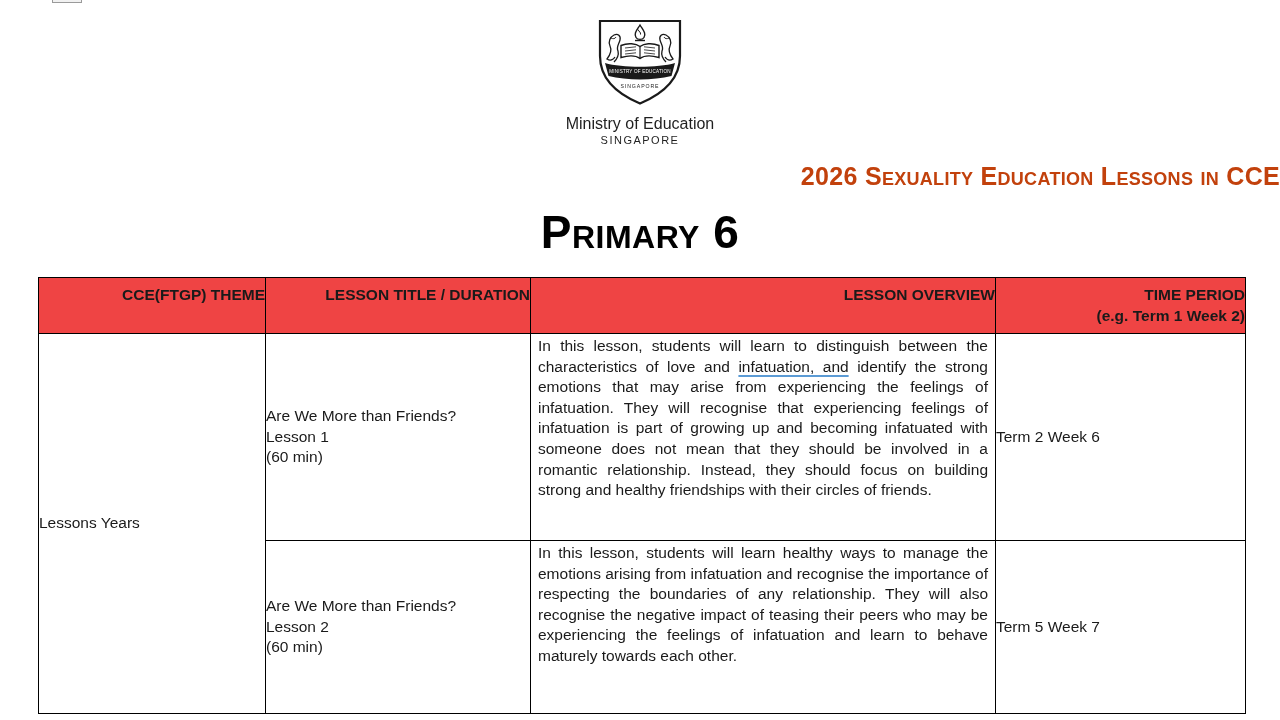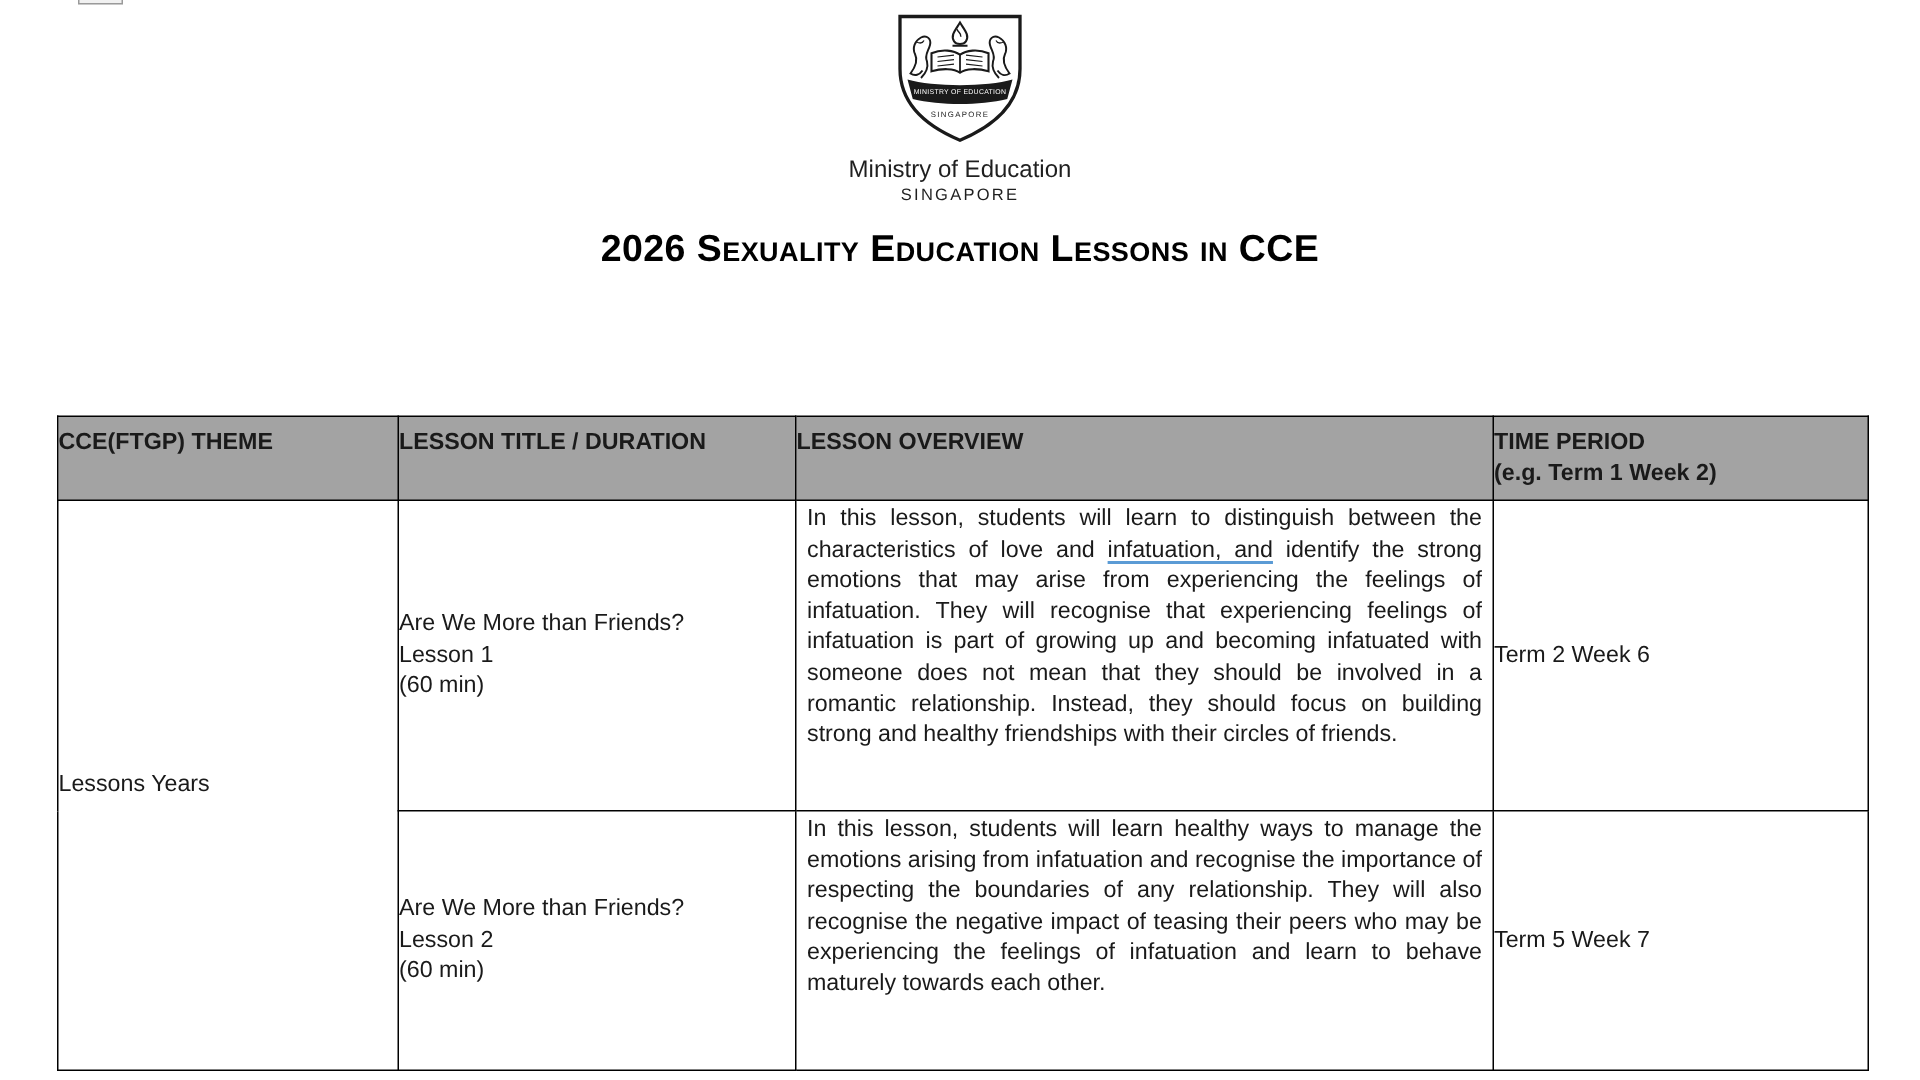"Ministry of Education" .doc-header { padding-top: 8px -> 18px }
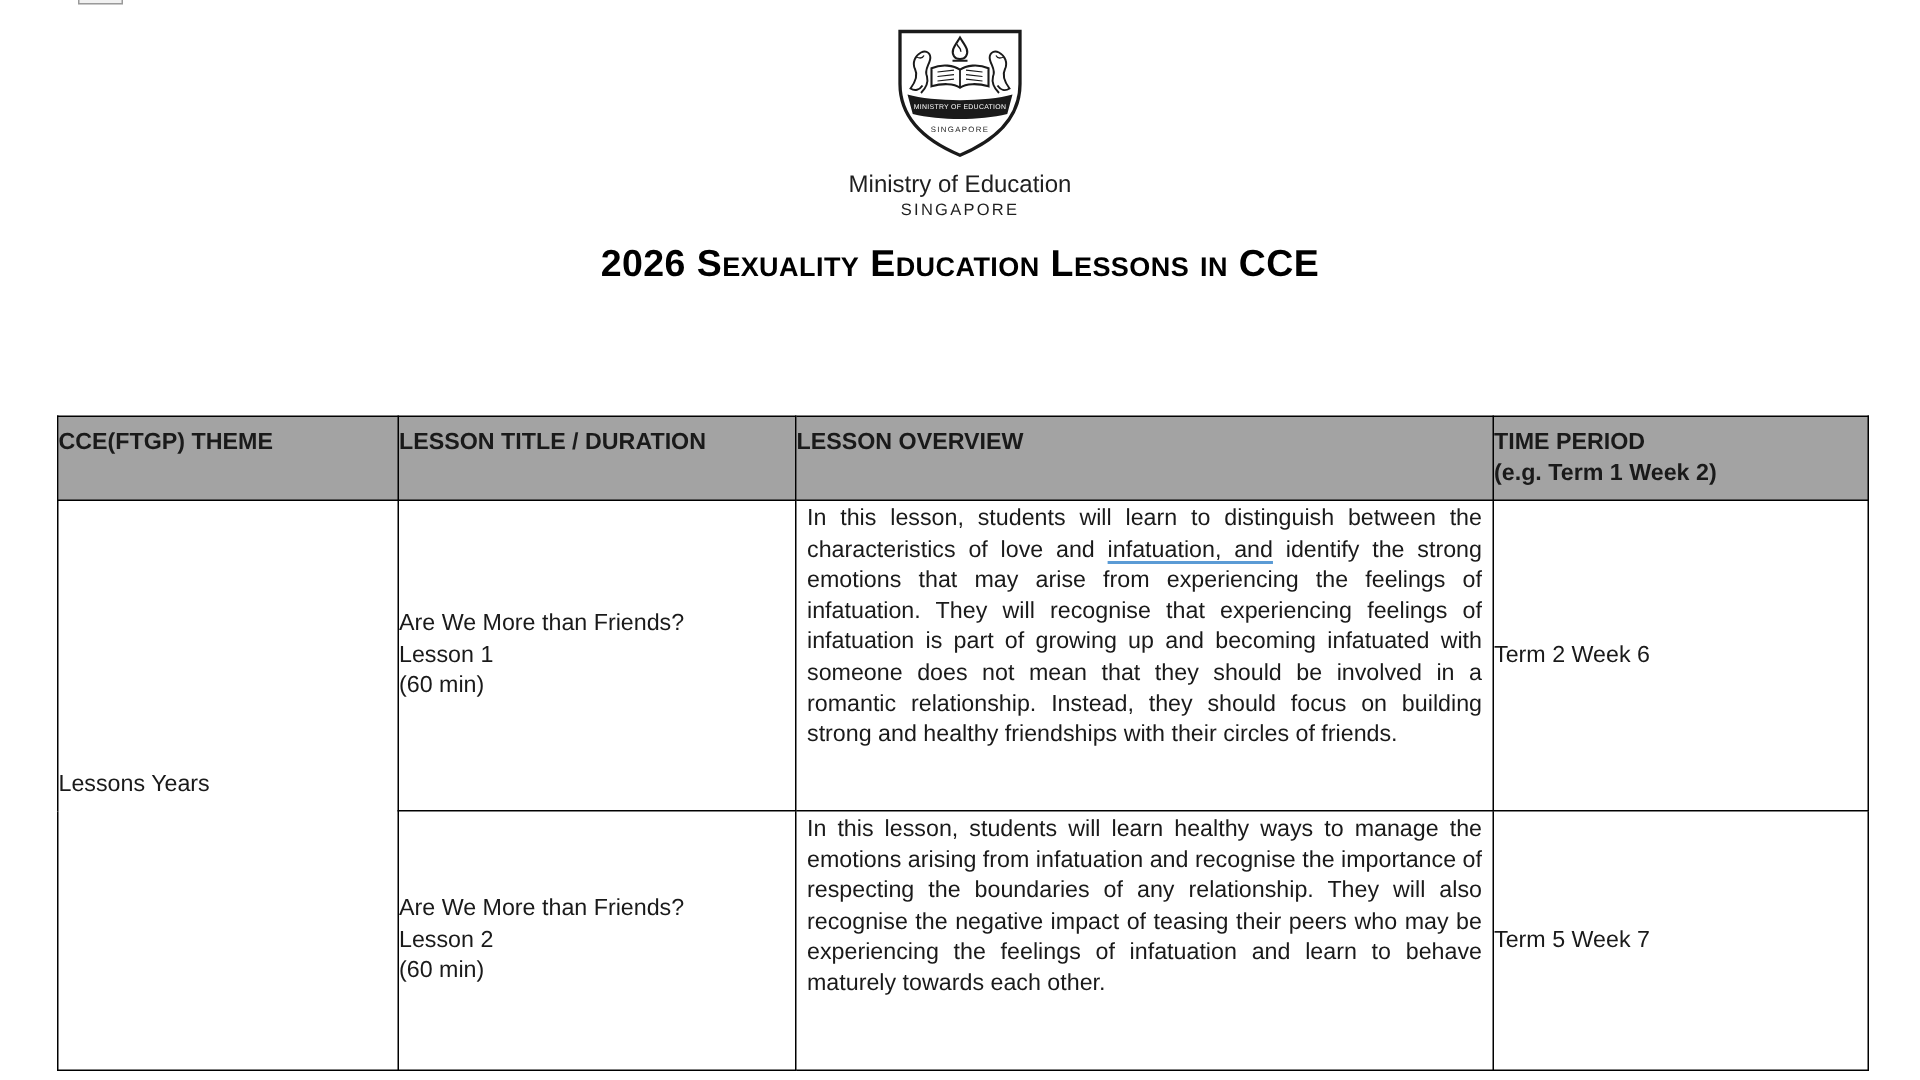"2026 Sexuality Education Lessons in" .doc-title { color: #000000 -> #c2410c; text-align: none -> right }
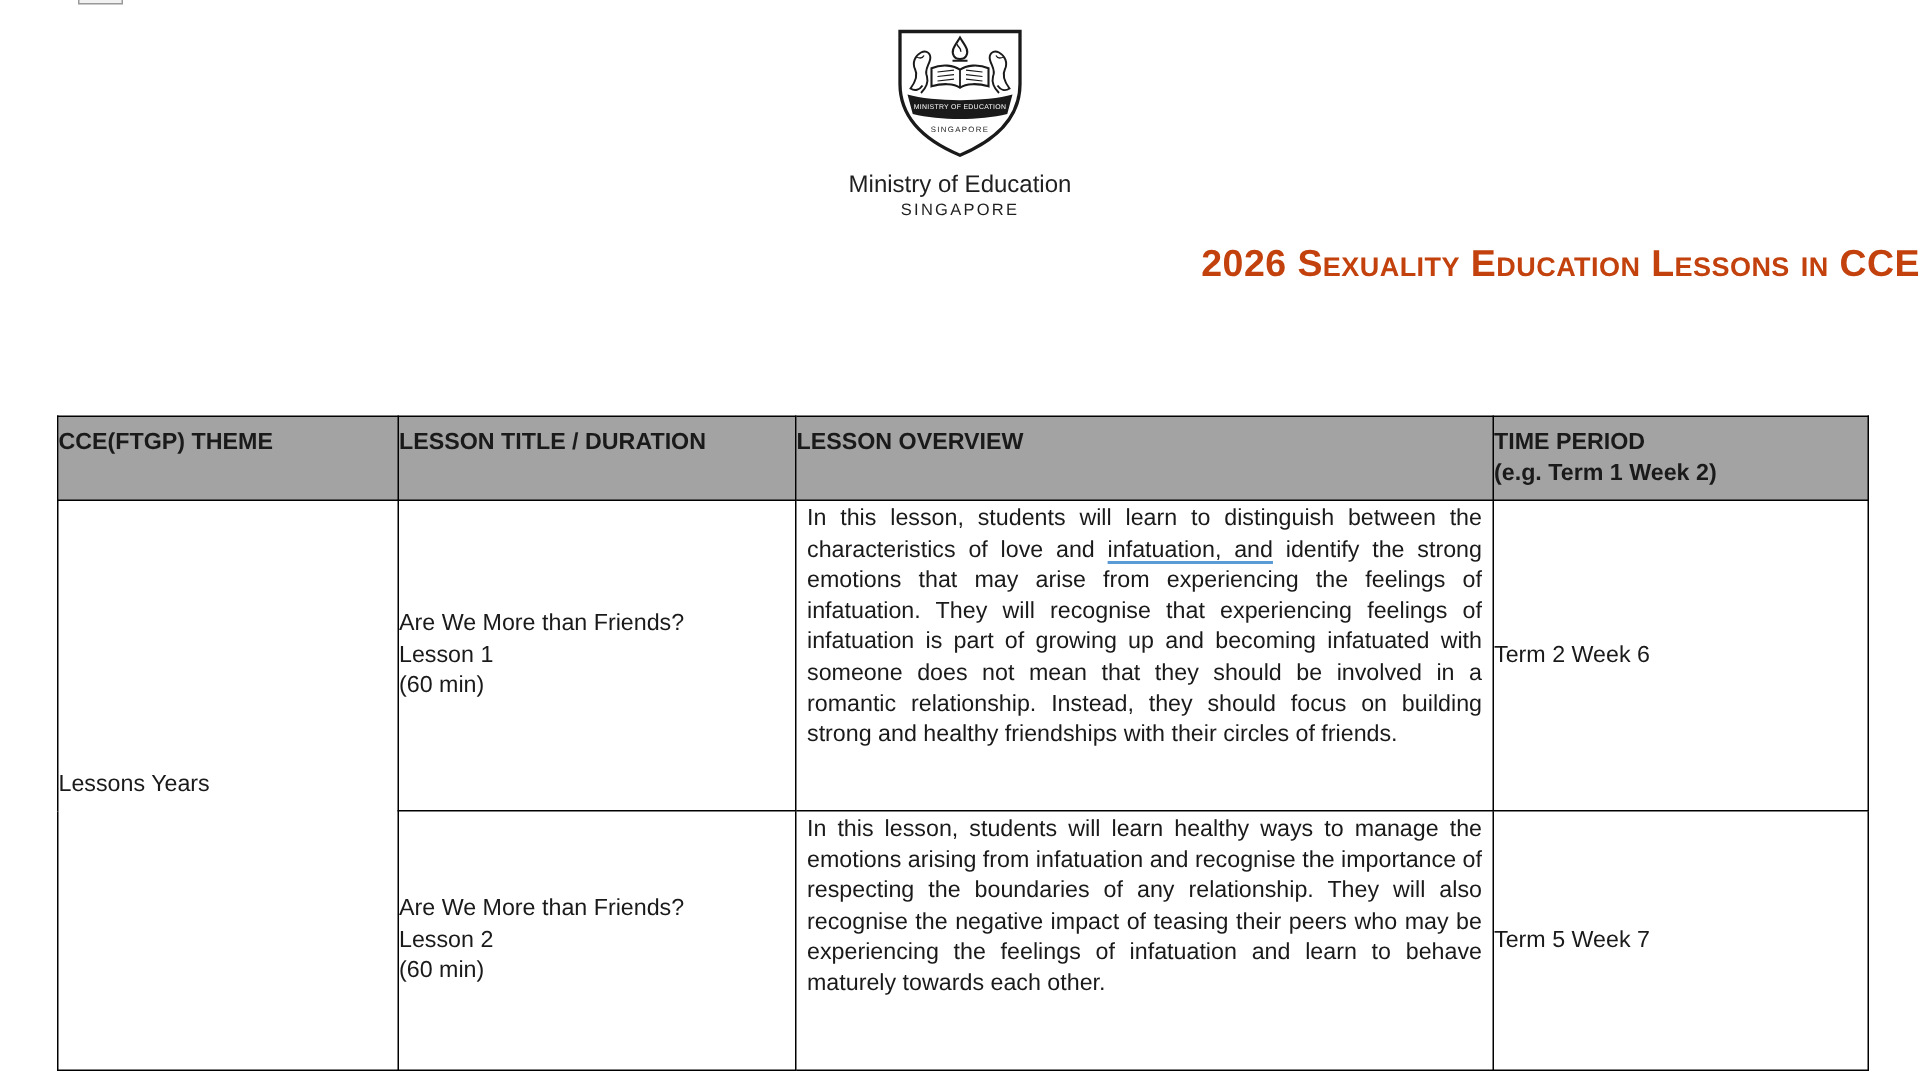"Primary 6" h2.level-title { html: none -> <h2>Primary 6</h2> }
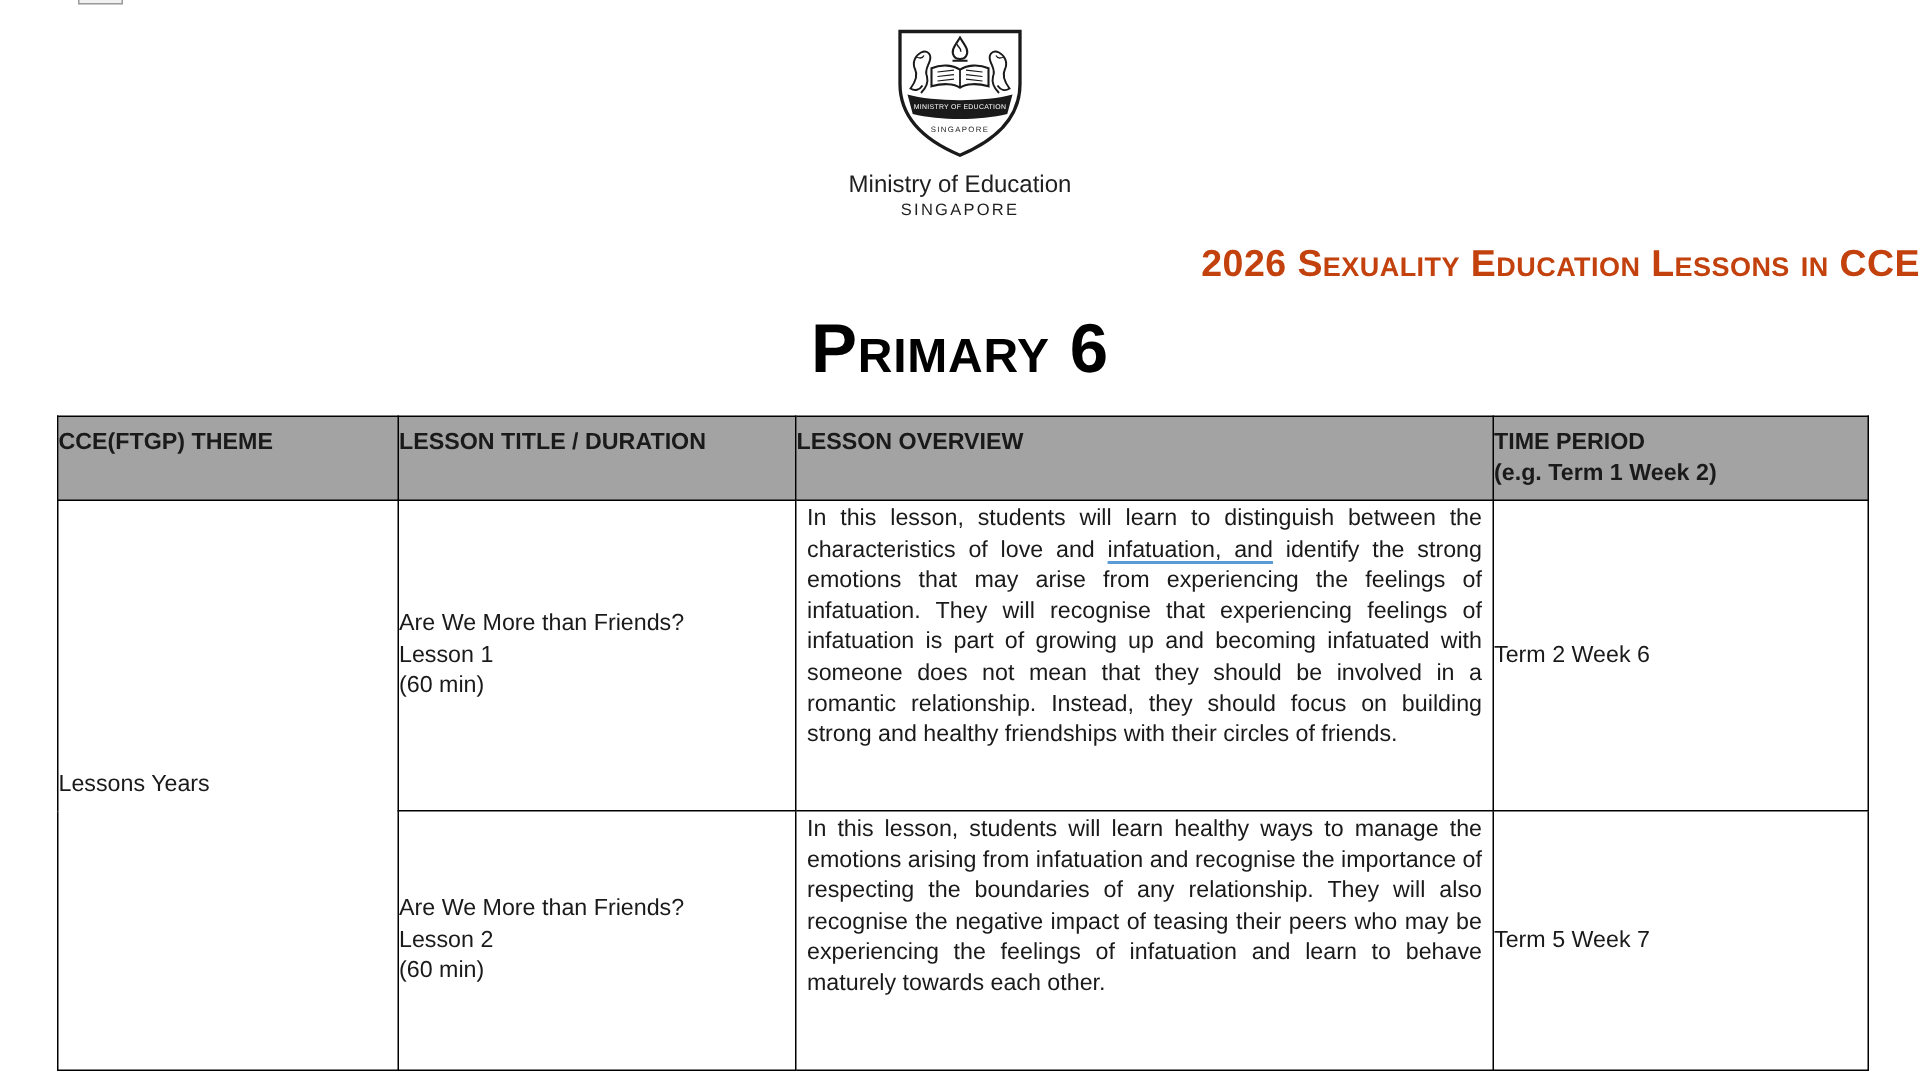"CCE(FTGP) THEME" table.lessons th { background: #a3a3a3 -> #ef4444; text-align: left -> right }
